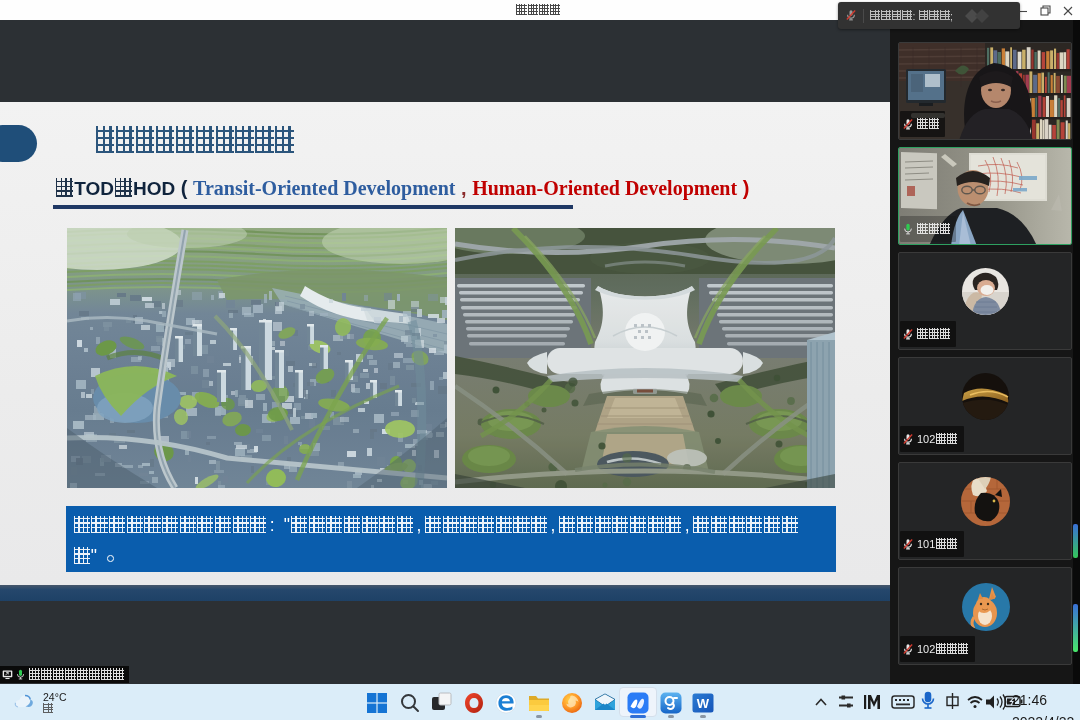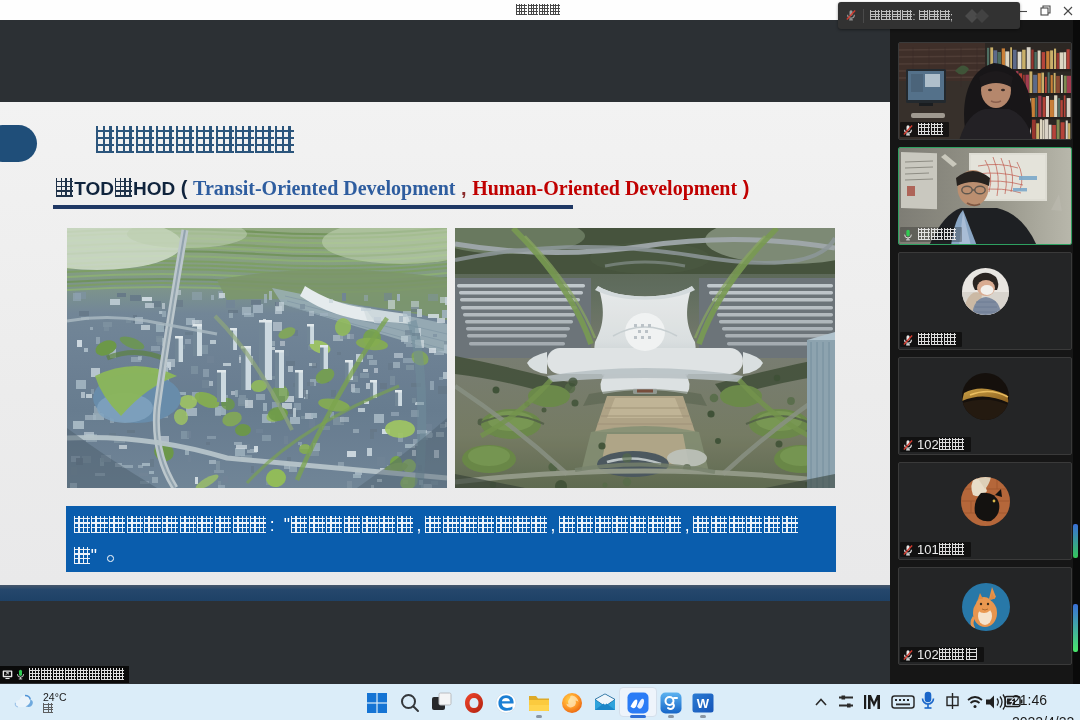"102" .lbl { font-size: 13px -> 11px; height: 15px -> 26px }
